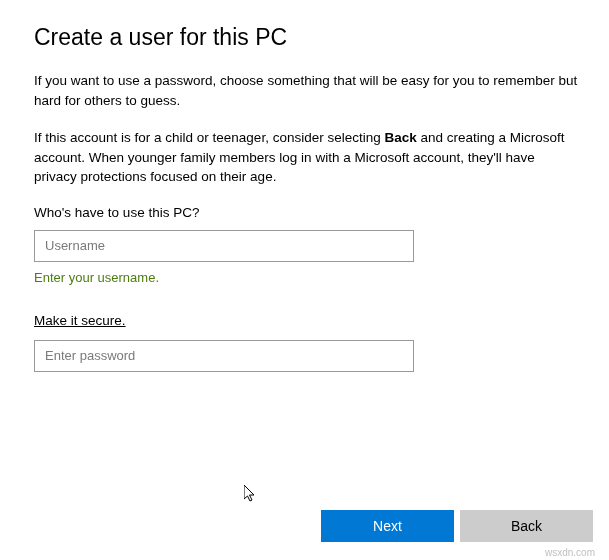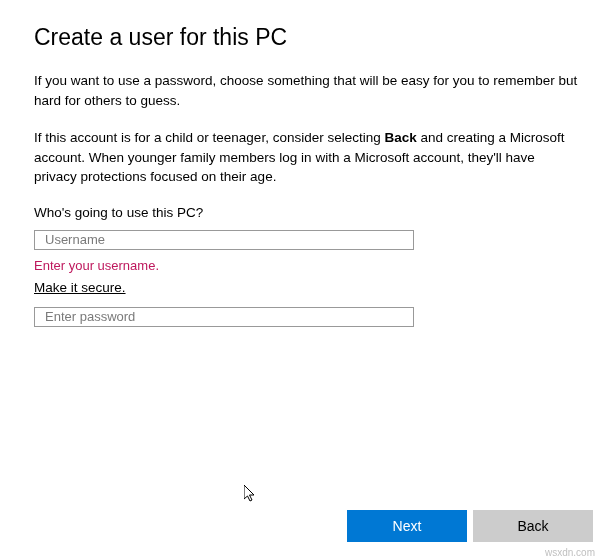"Who's going to use this" p.section-label { text: going -> have }
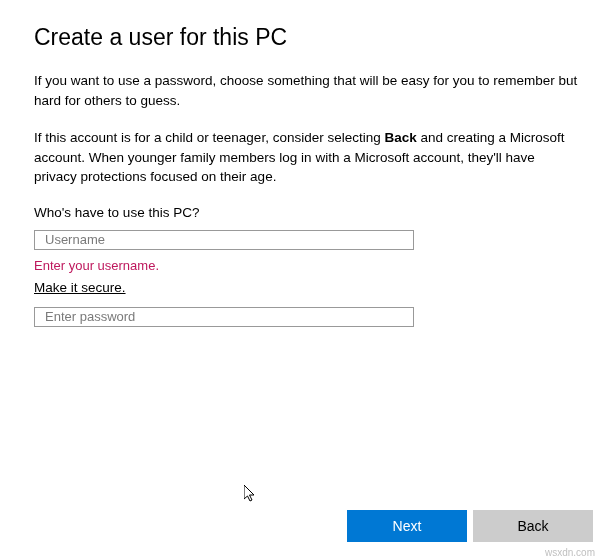"Username" .input-field { height: 20px -> 32px }
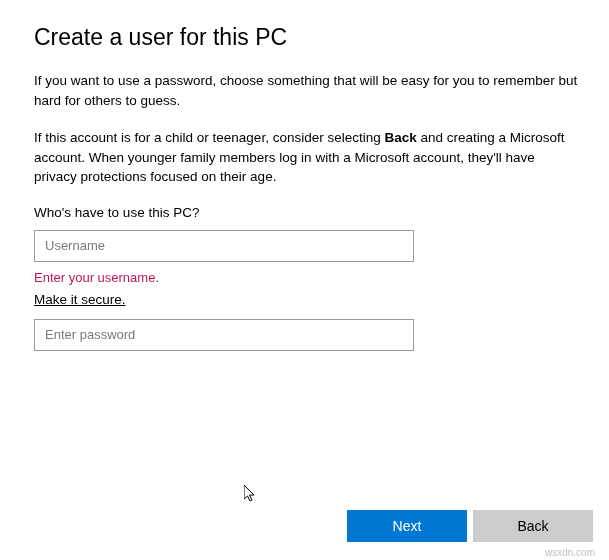"Enter your username." .error-text { color: #be185d -> #4d7c0f; margin-bottom: 7px -> 28px }
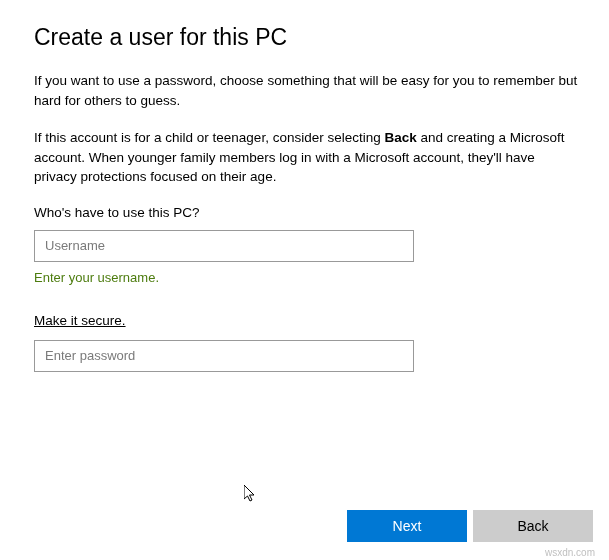"Next" .btn { width: 120px -> 133px }
